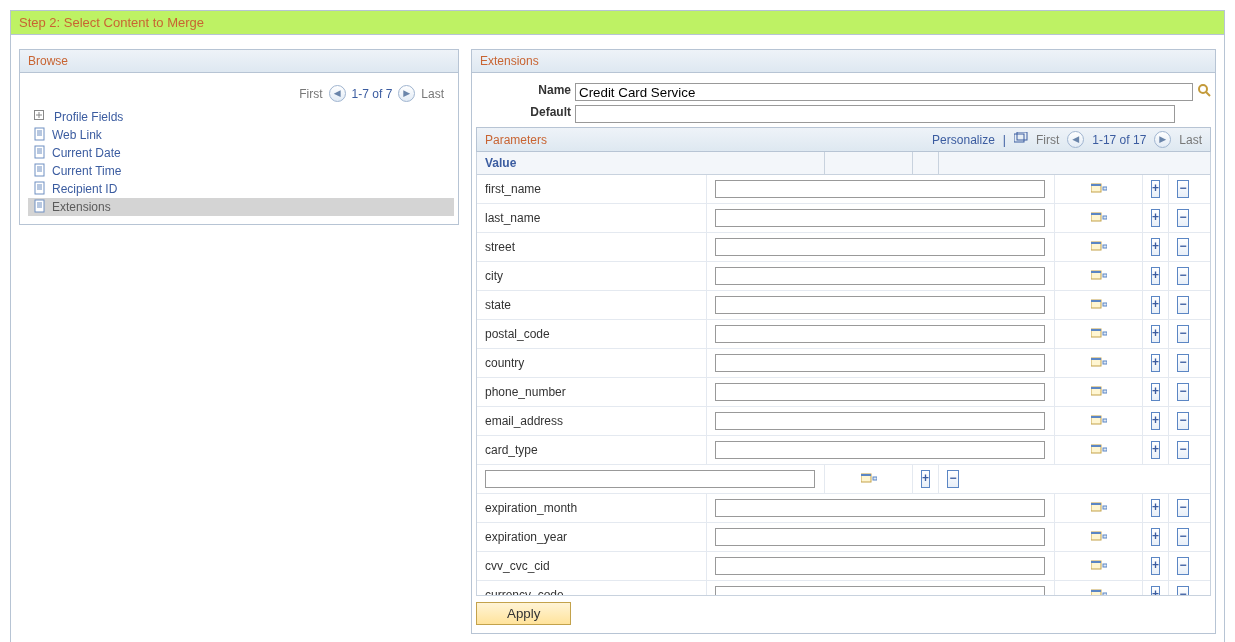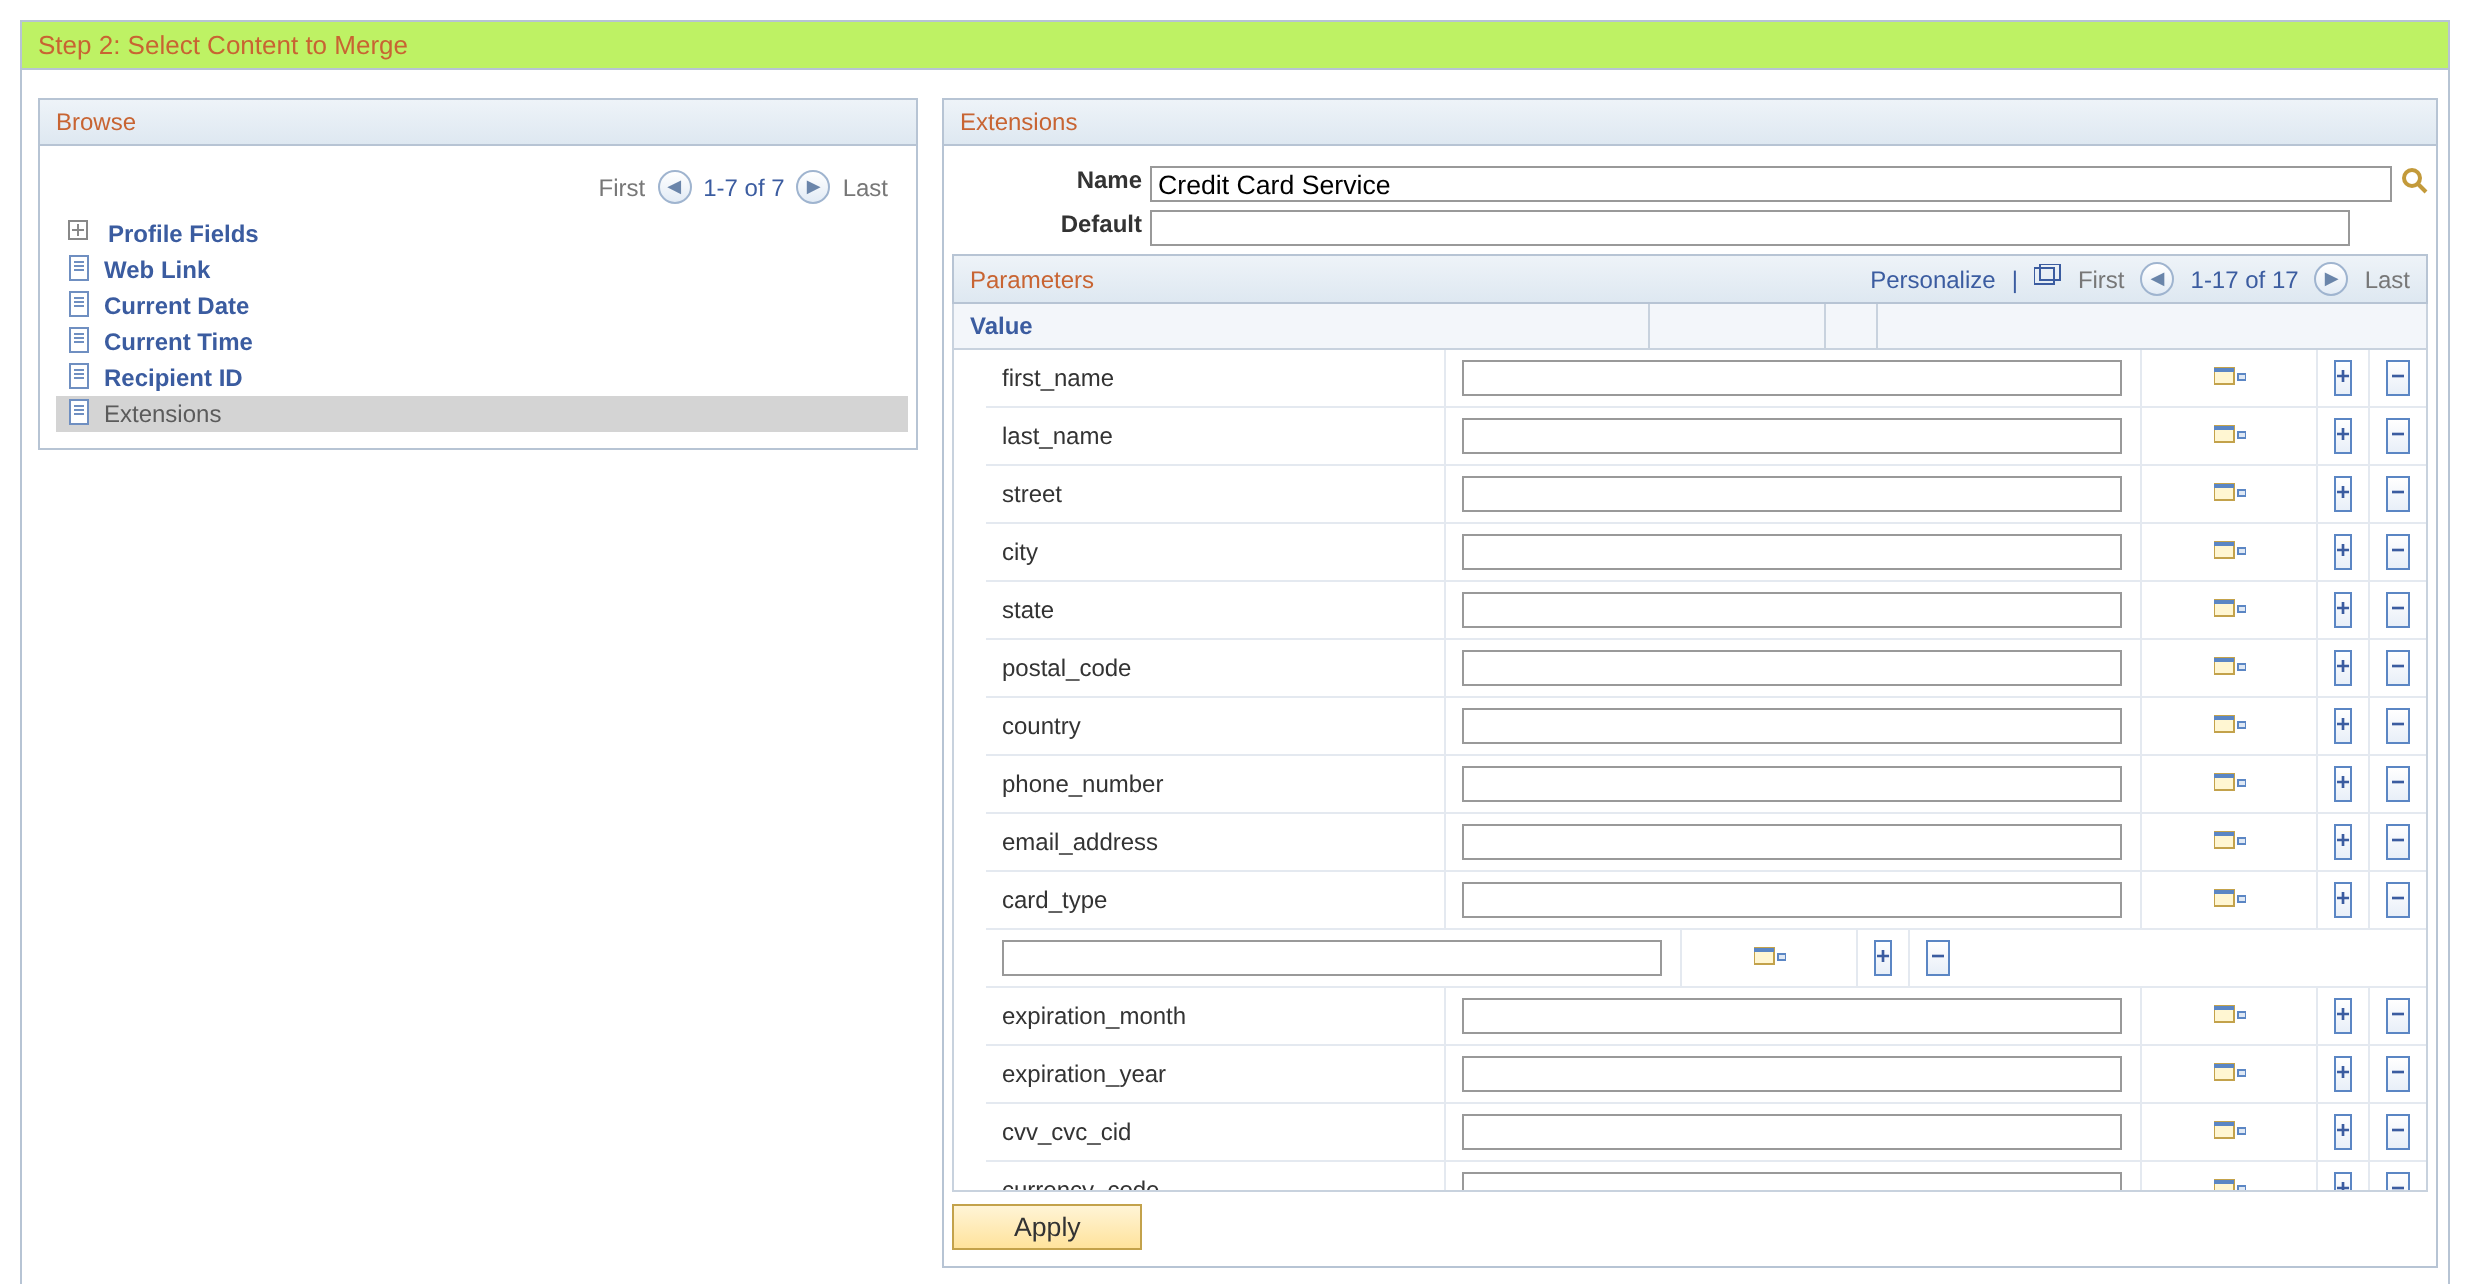"Profile Fields" .tree-link { font-weight: bold -> none }
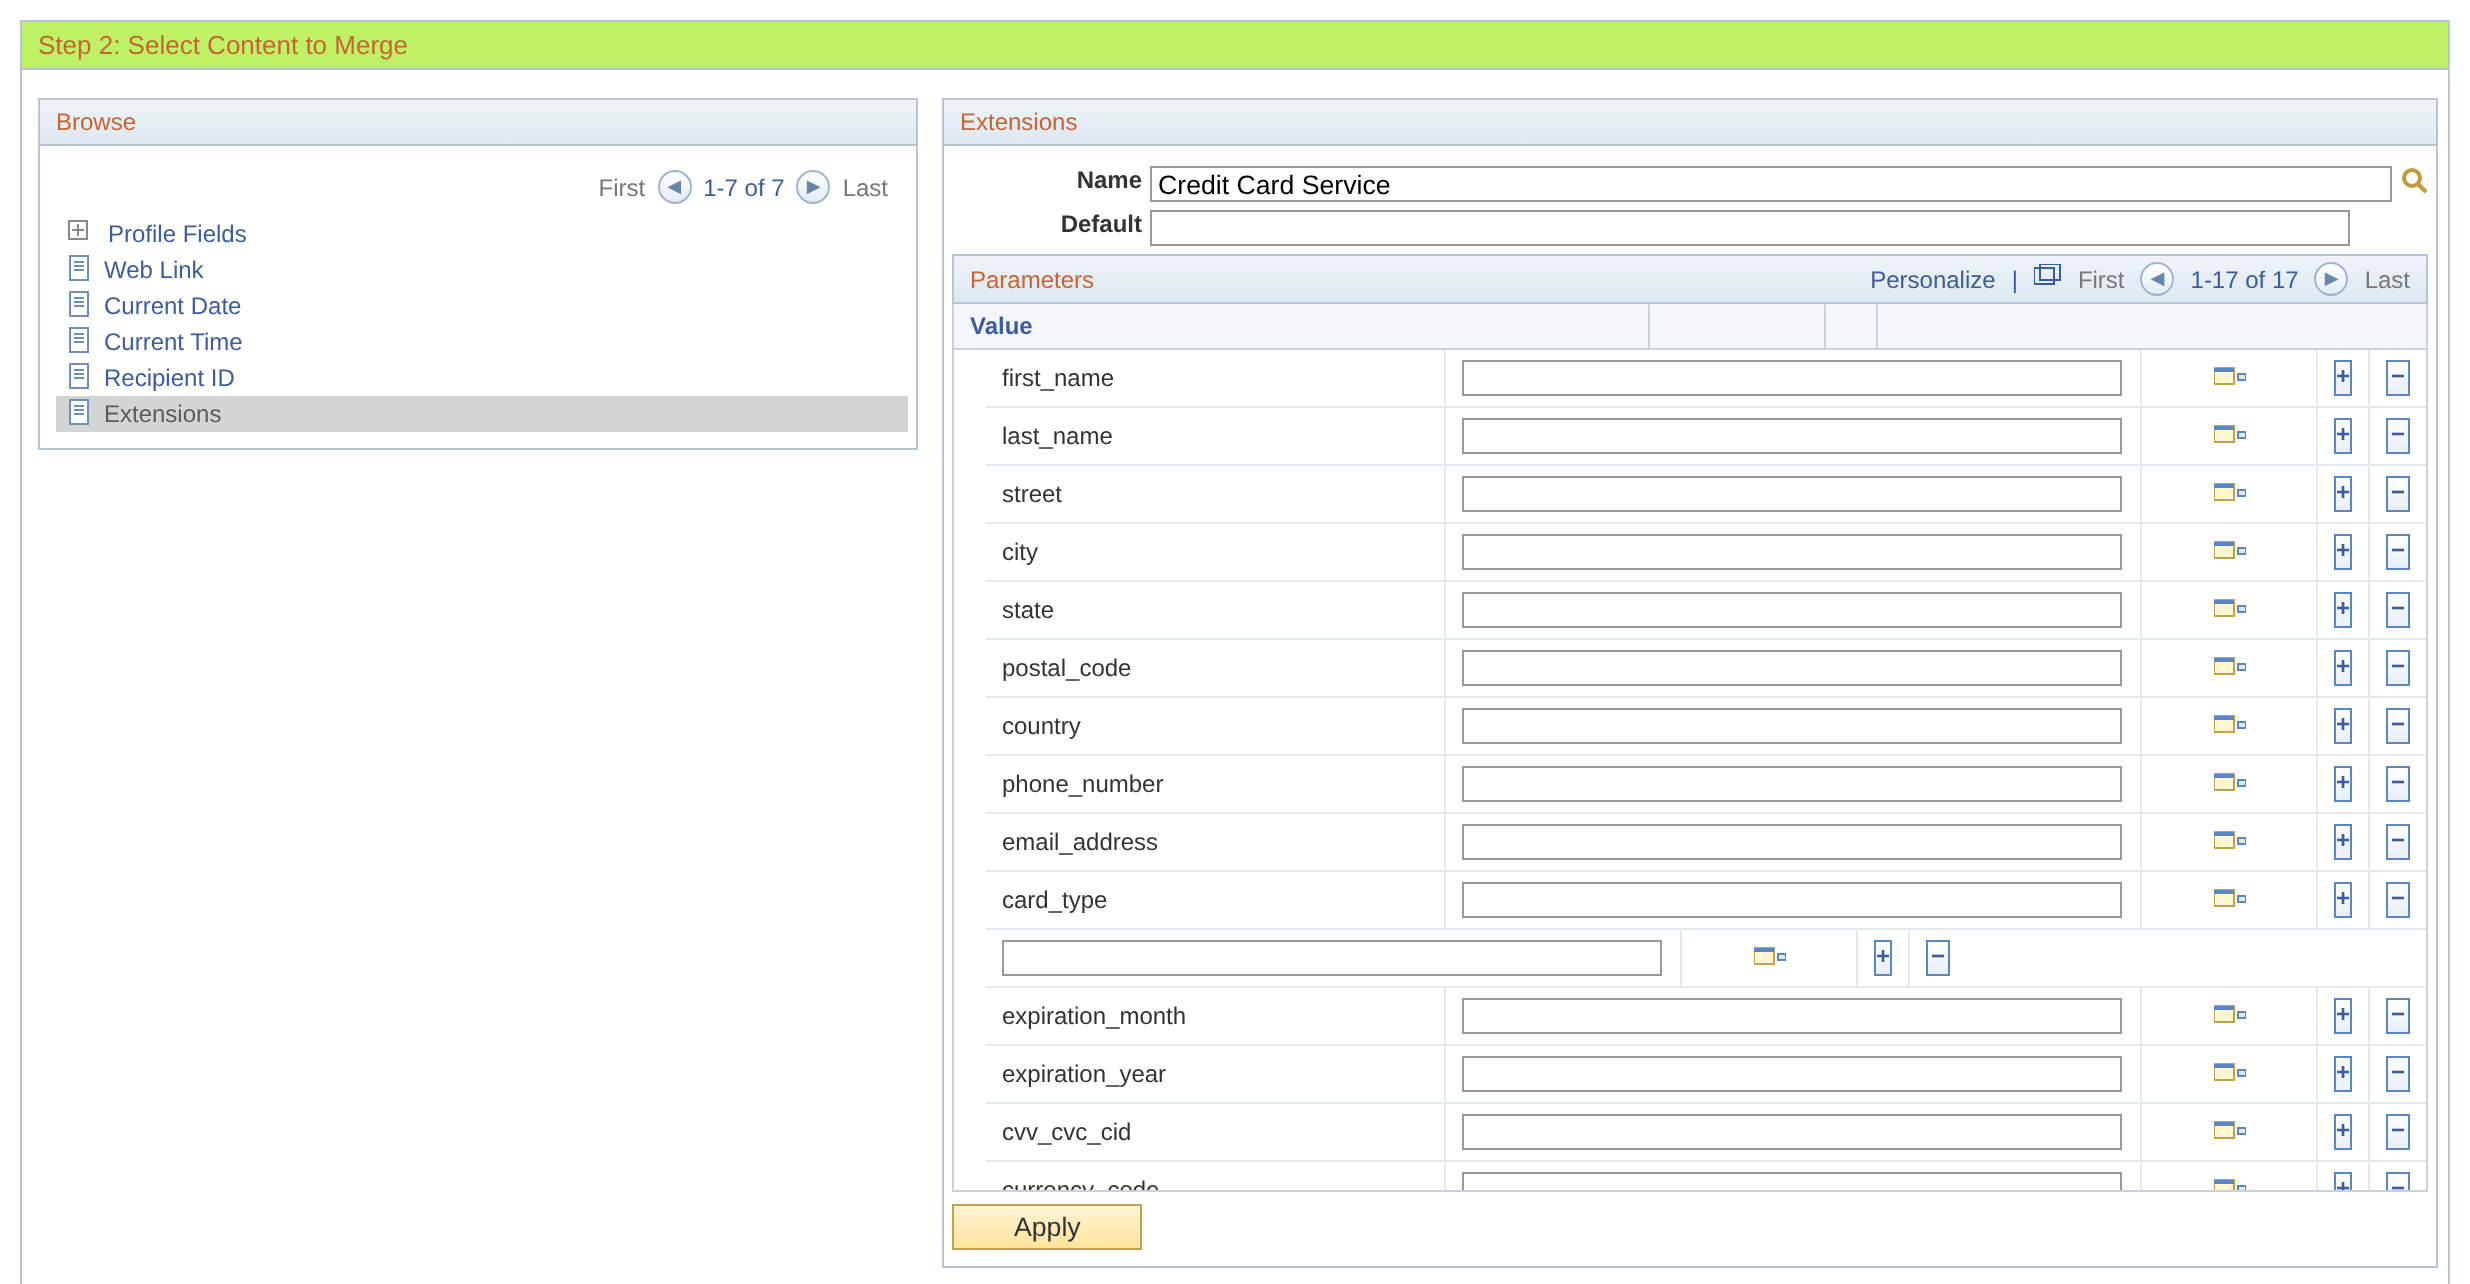"first_name" .prow { margin-left: 16px -> none }
